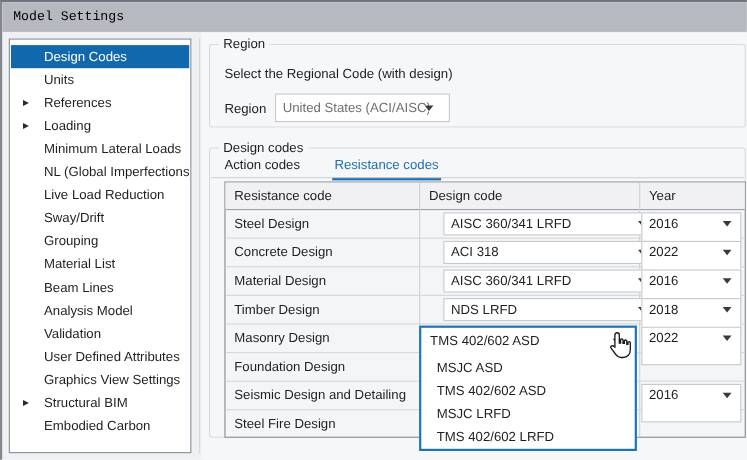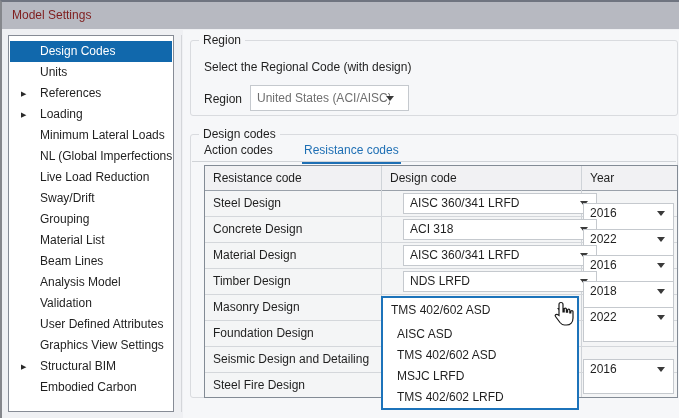"Model Settings" .titlebar .t { color: #7f1d1d -> #000000; font-family: none -> Liberation Mono, monospace }
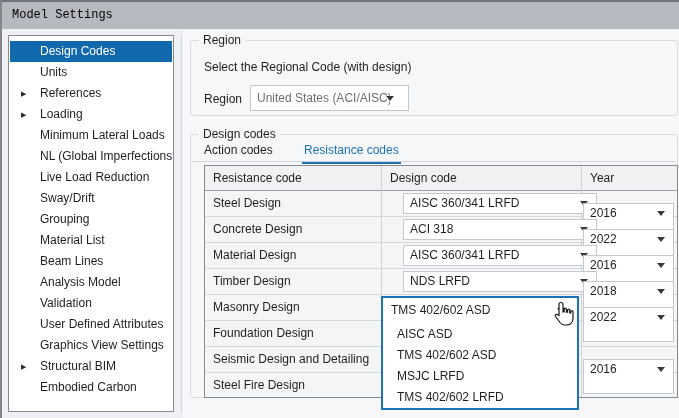"2016" .ycombo { margin-top: 10px -> none }
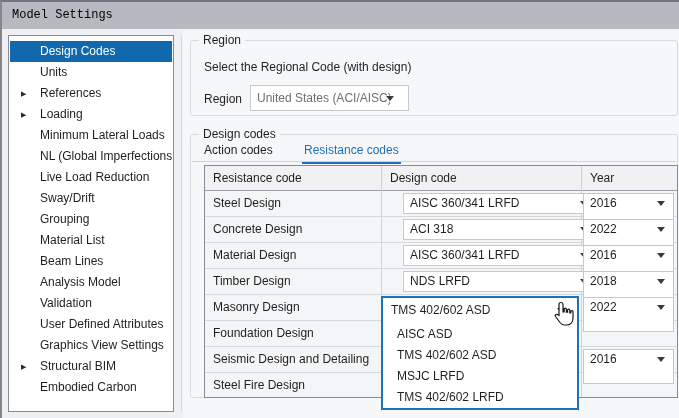"AISC ASD" div.opt { text: AISC -> MSJC }
